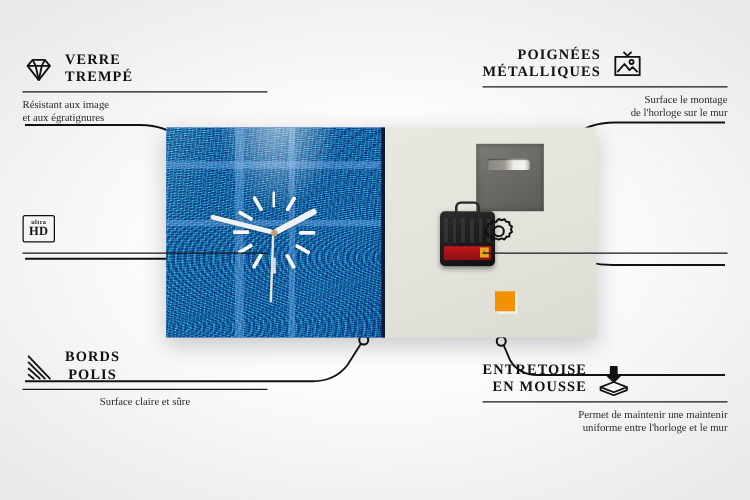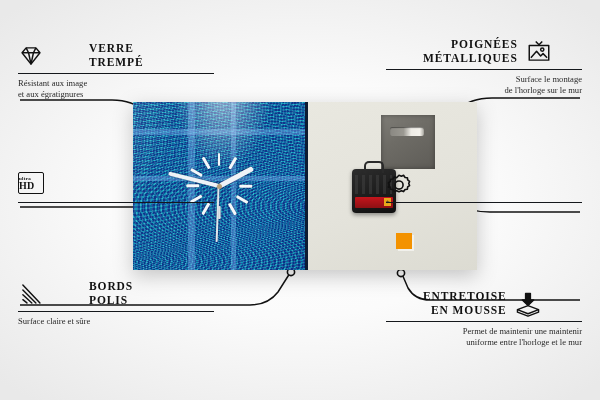"VERRE" .feature .title { margin-left: 37px -> none }
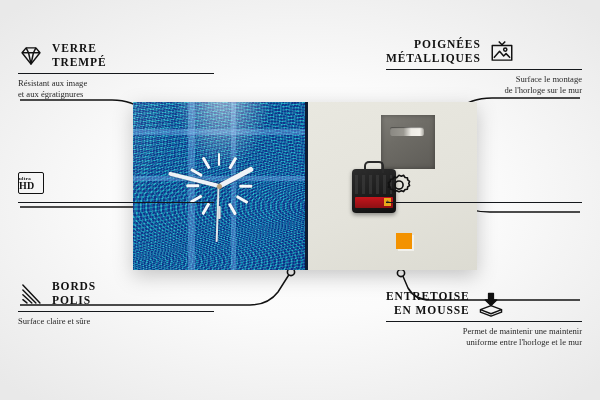"HD" .hd-box { align-items: flex-start -> center }
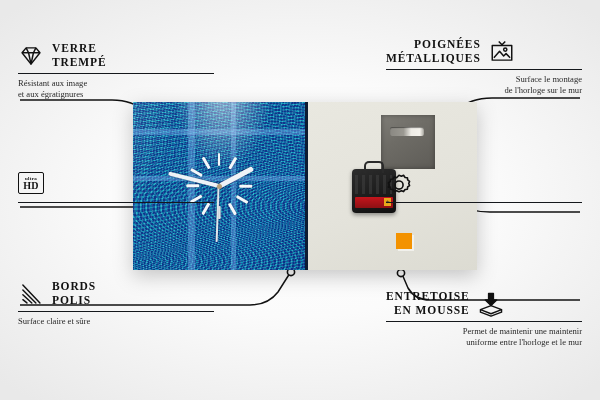"BORDS" #f-bords { text-align: none -> center }
